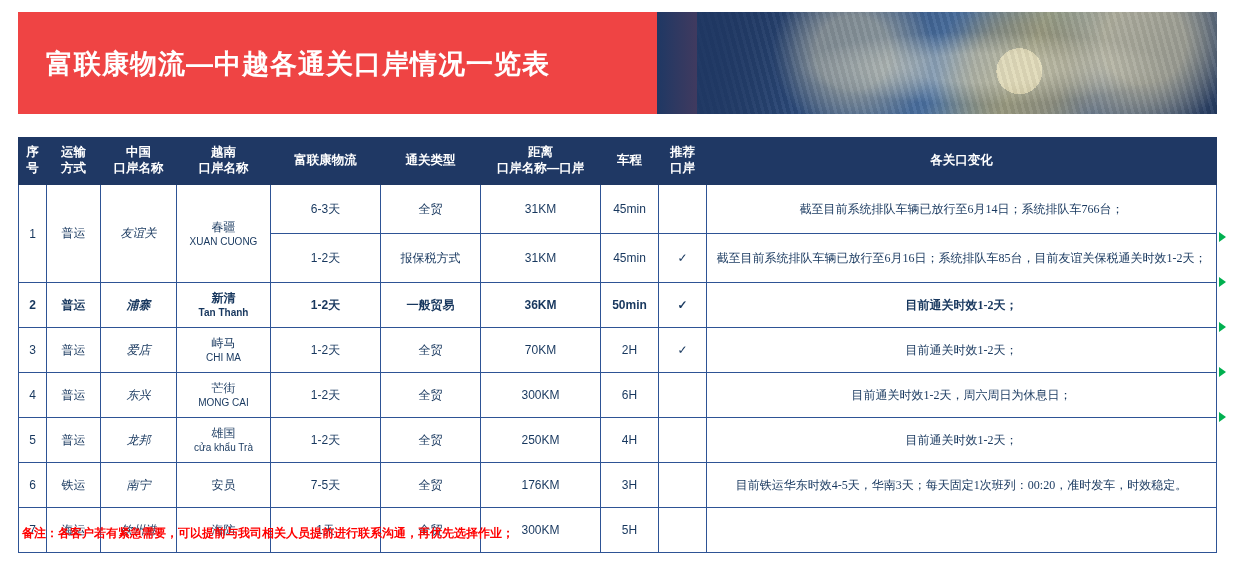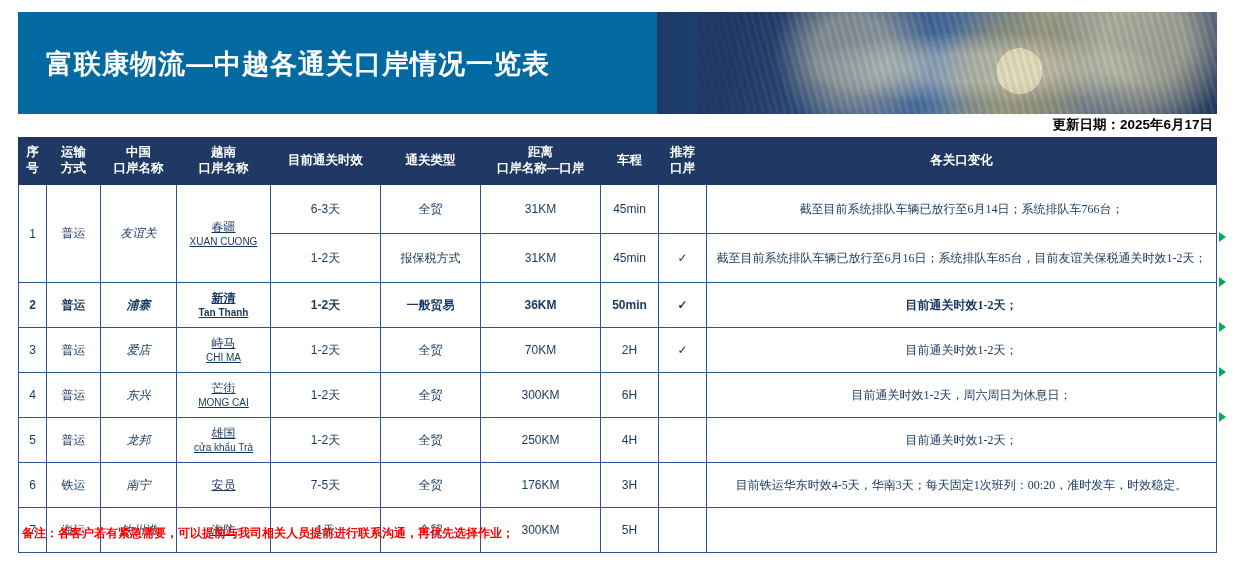"富联康物流—中越各通关口岸情况一览表" .banner { background: #0369a1 -> #ef4444 }
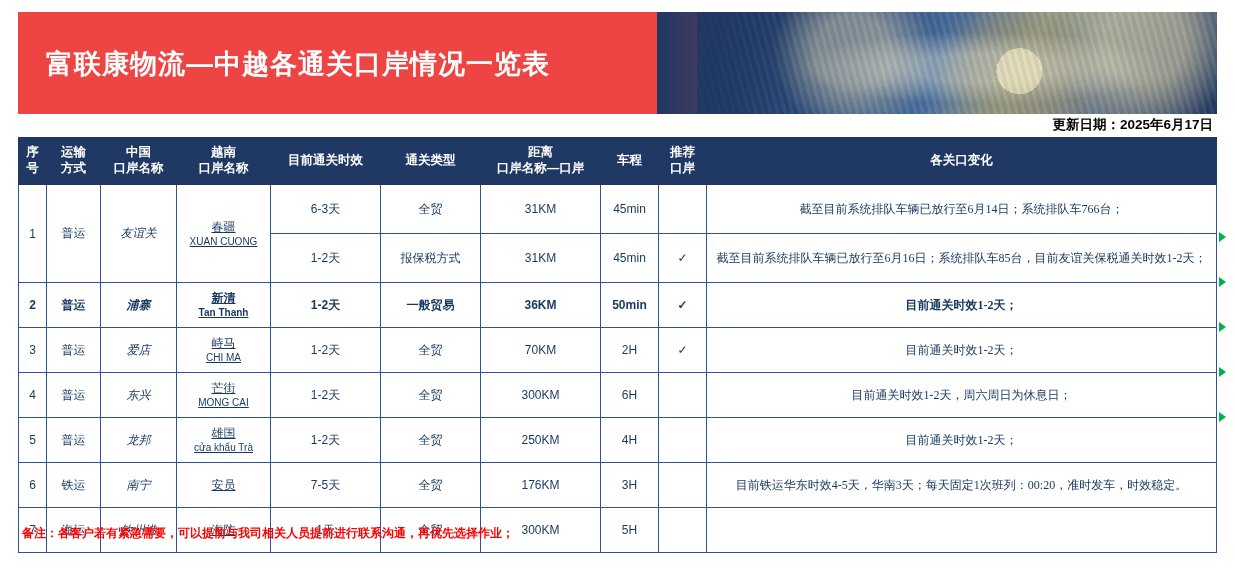"更新日期：2025年6月17日" div.update-date { html: <div>更新日期：2025年6月17日</div> -> none }
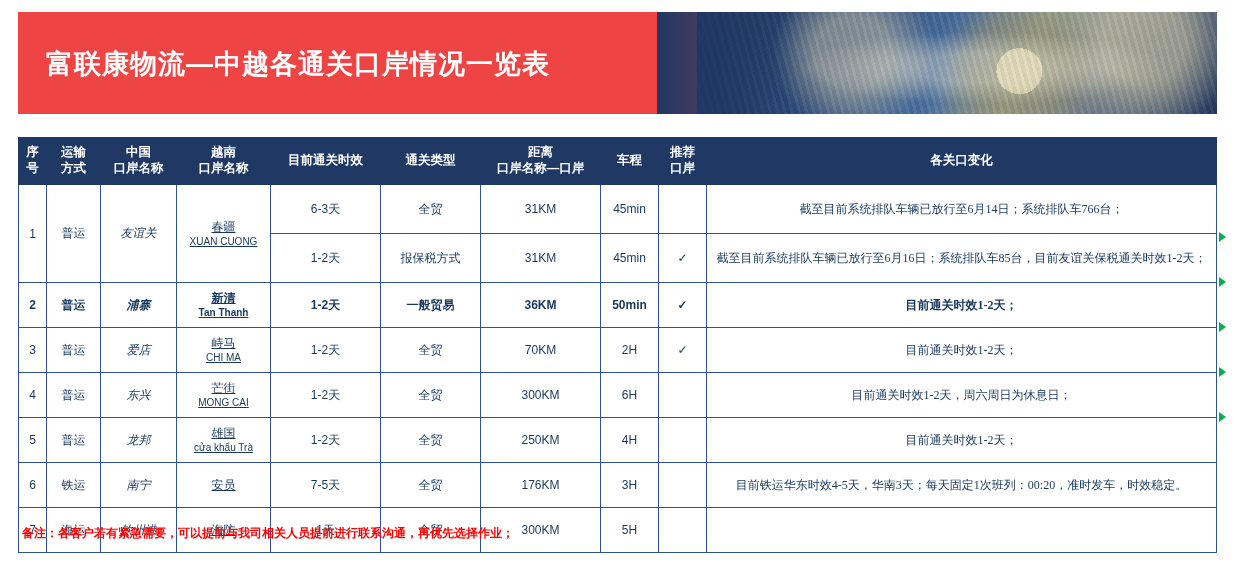"目前通关时效" div { text: 目前通关时效 -> 富联康物流 }
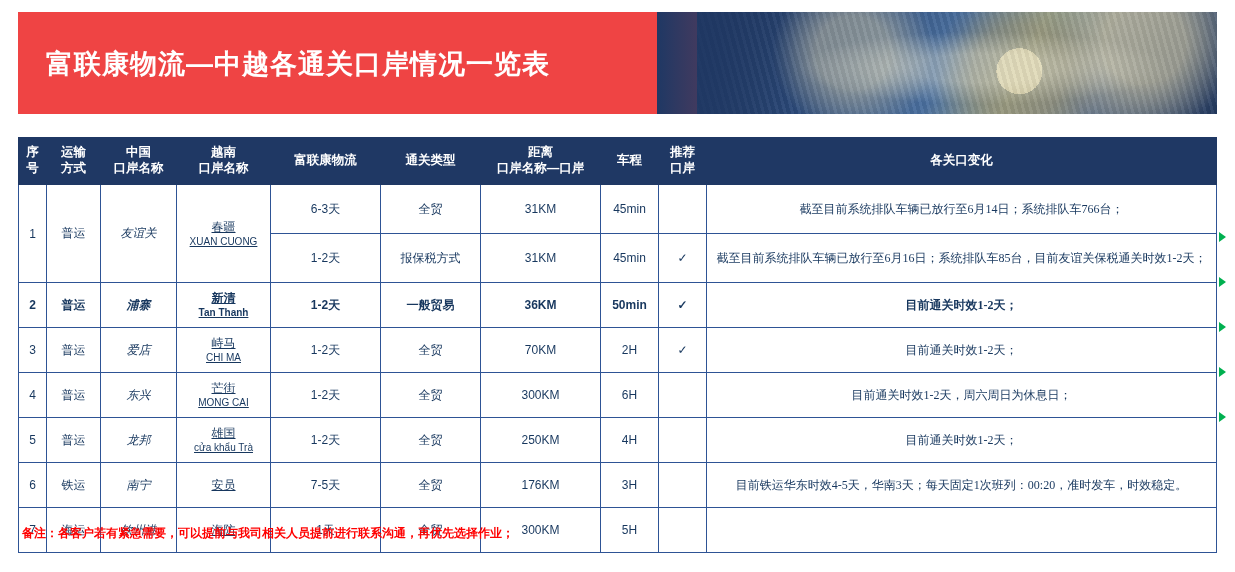"春疆" td.vn { text-decoration: underline -> none }
